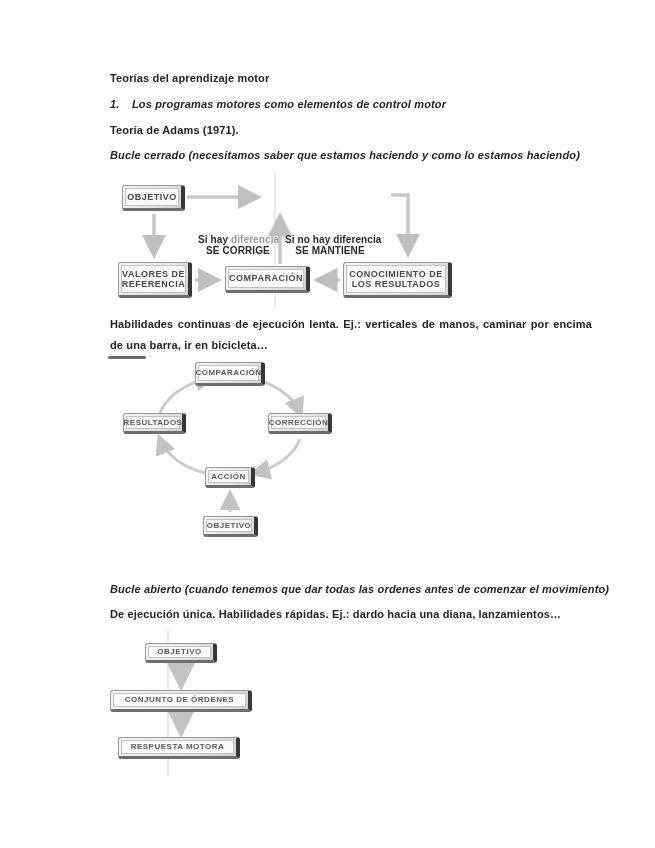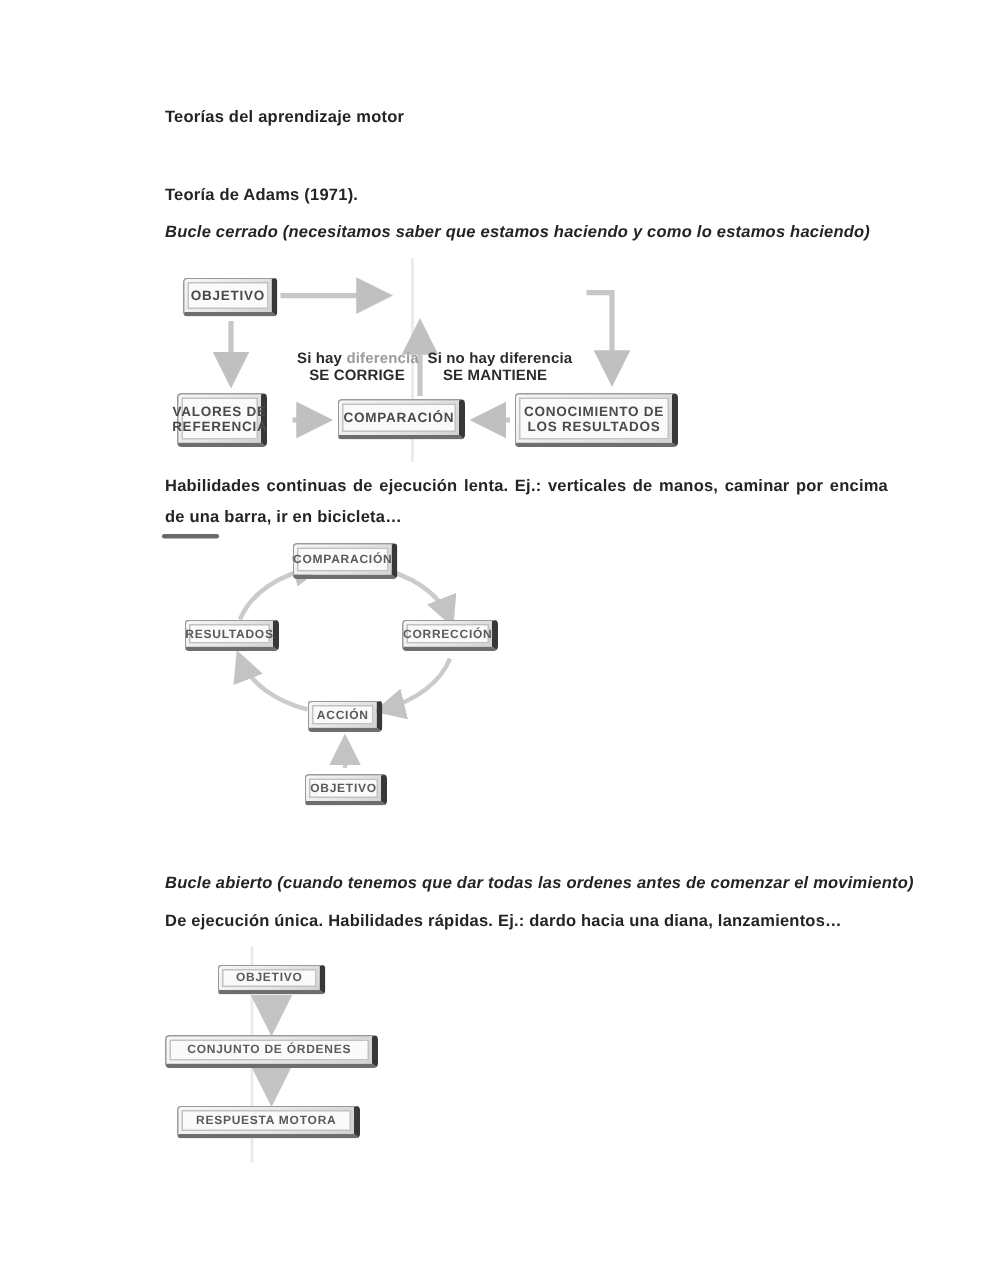"1. Los programas motores como" div.txt { html: none -> <div> <span>1.</span><span>Los programas motores como elementos de control motor</span> </div> }
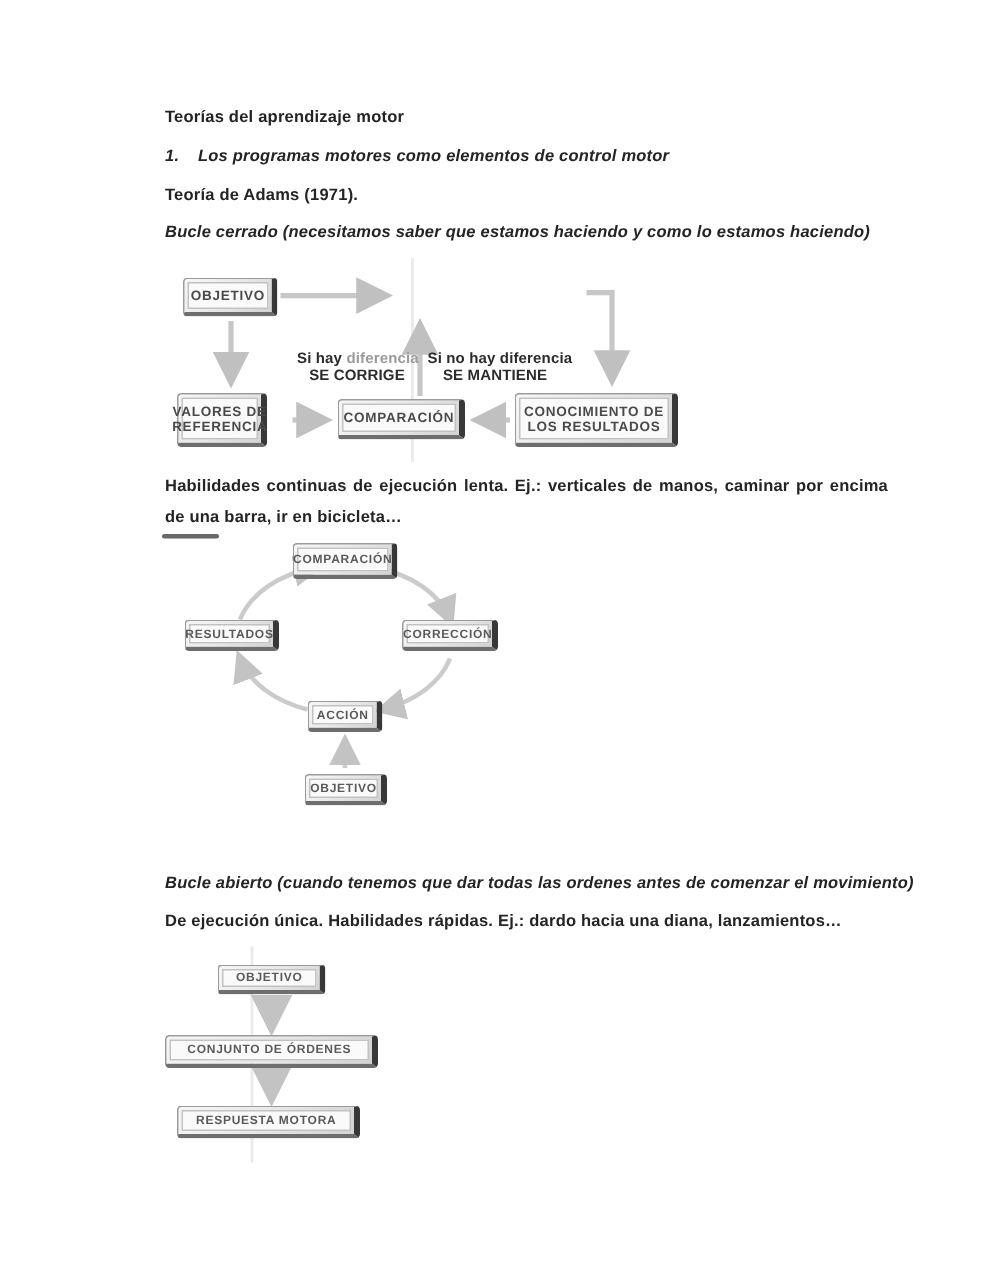"VALORES DE REFERENCIA" div.dbox { width: 60px -> 74px }
